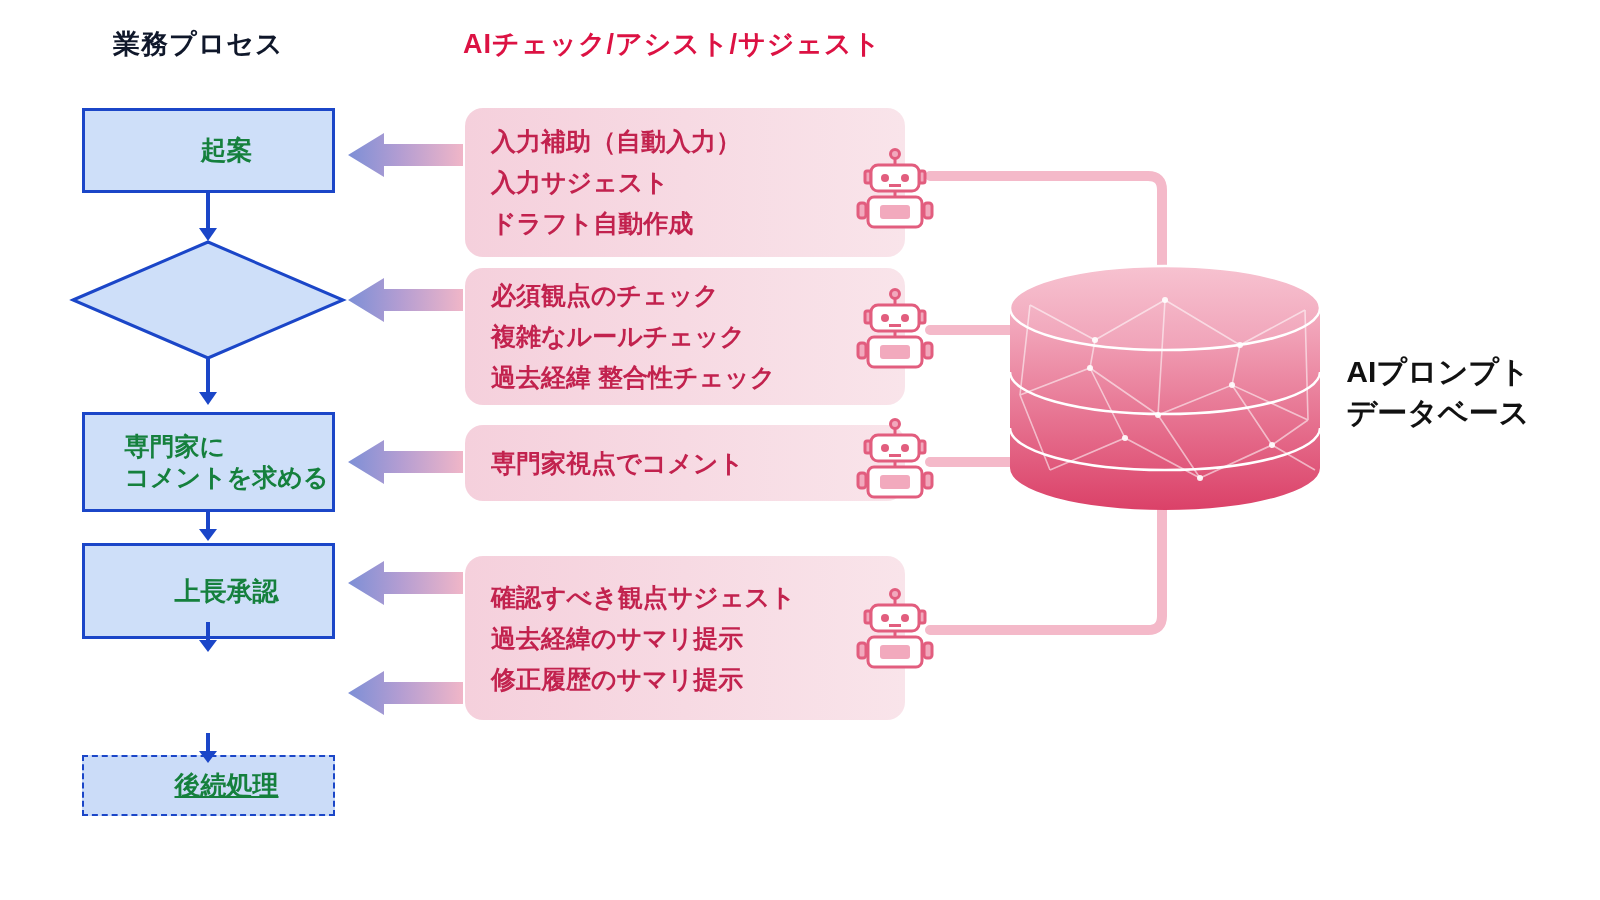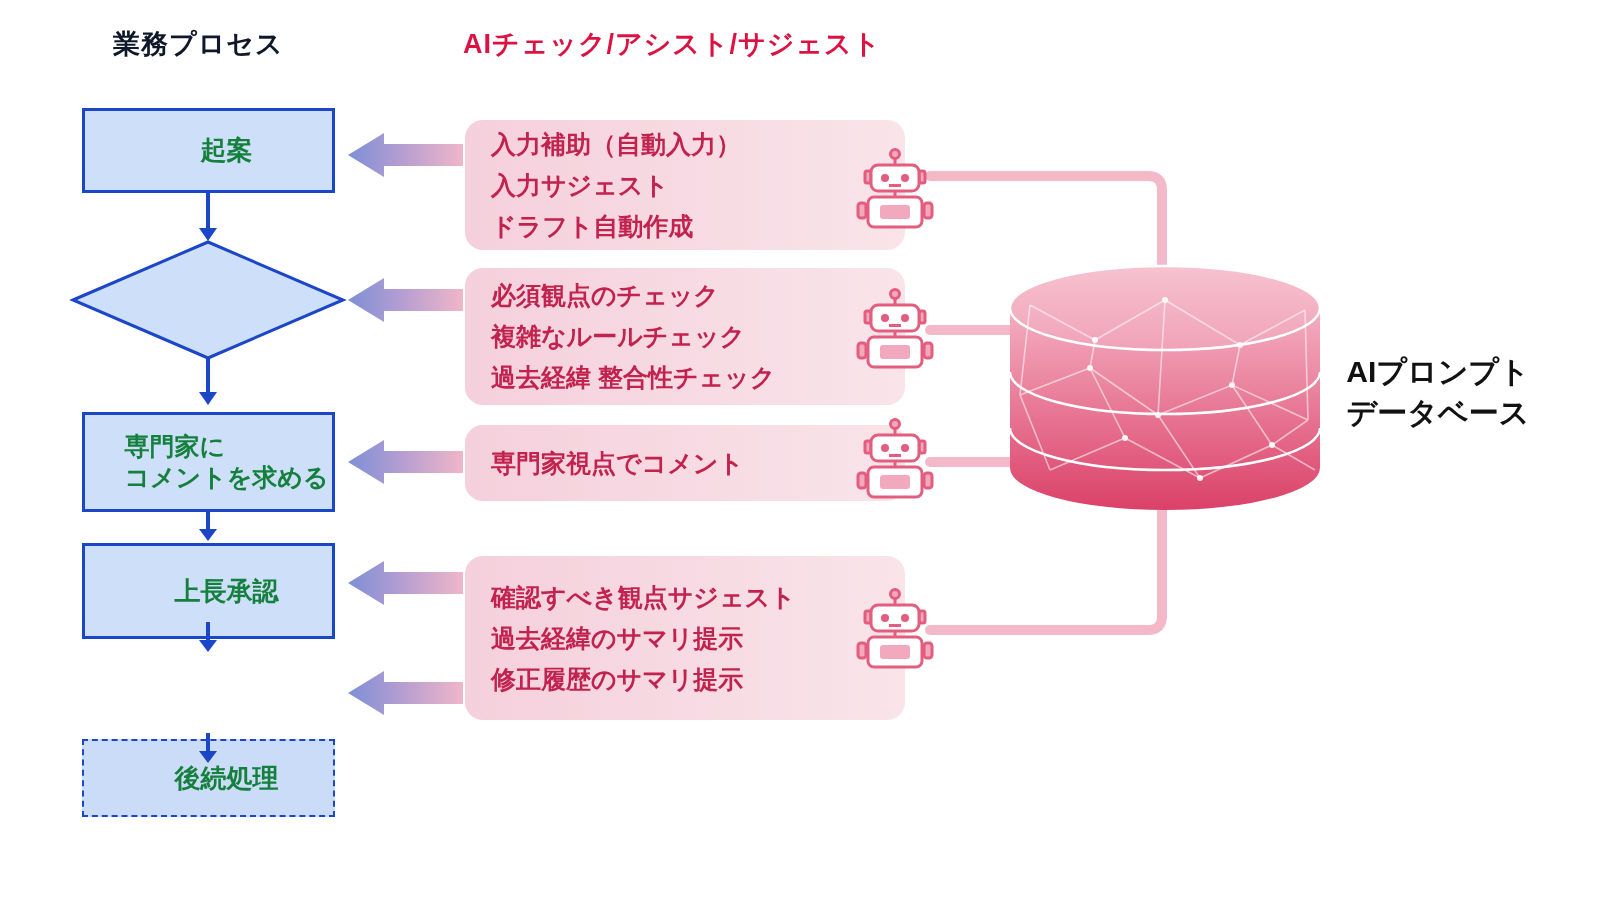"入力補助（自動入力）" div.abs { height: 130px -> 149px; top: 120px -> 108px }
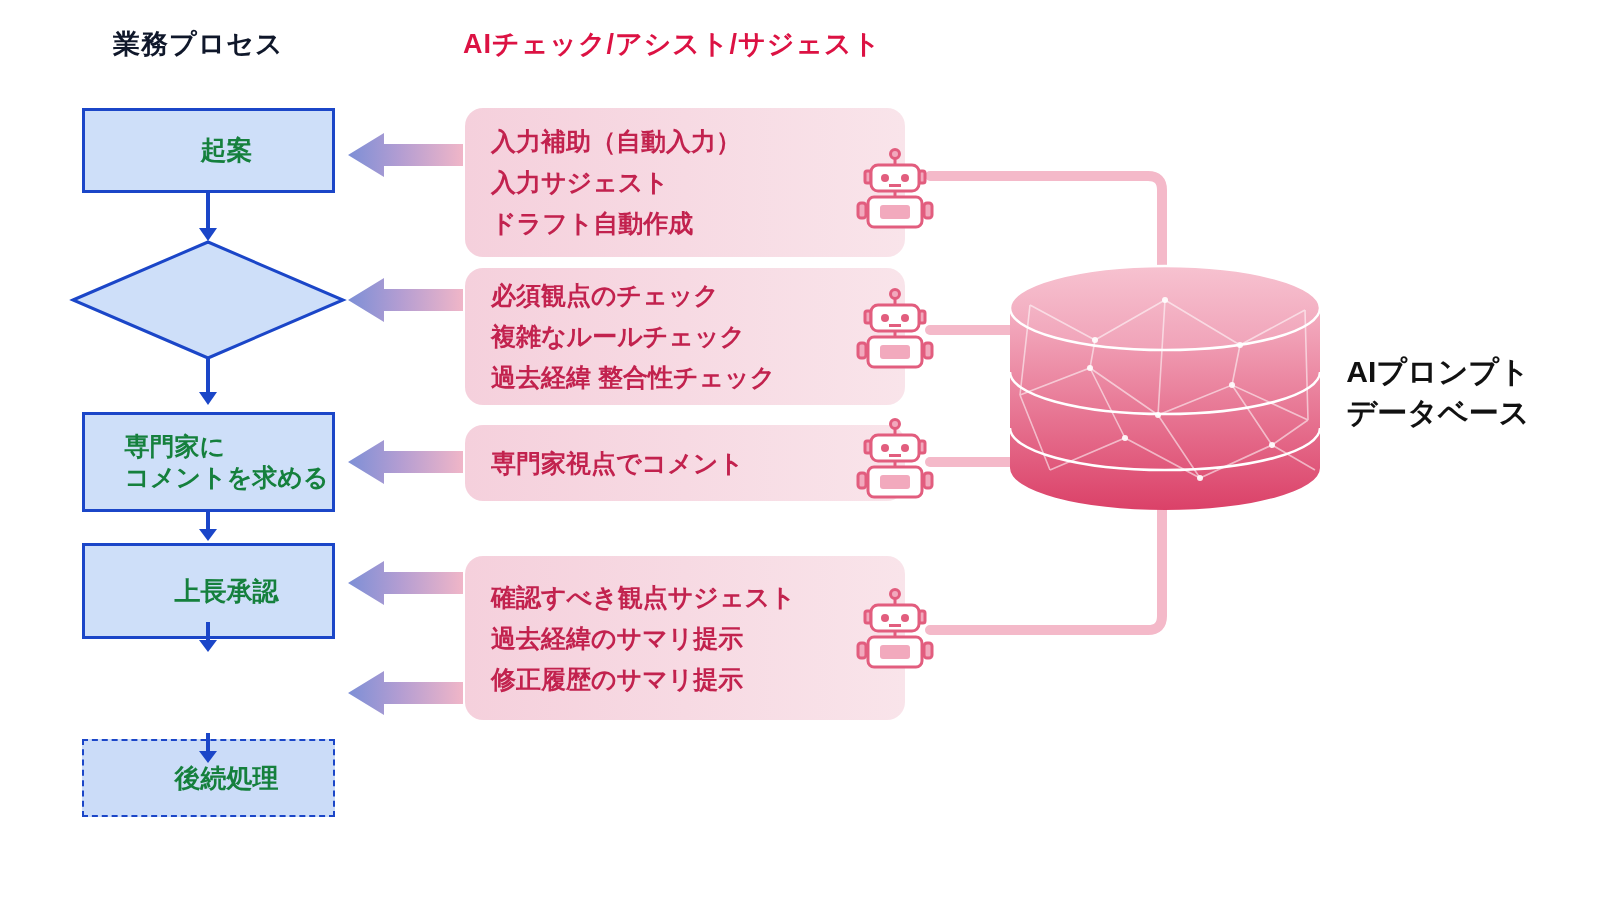"後続処理" div.abs { height: 78px -> 61px; text-decoration: none -> underline; top: 739px -> 755px }
